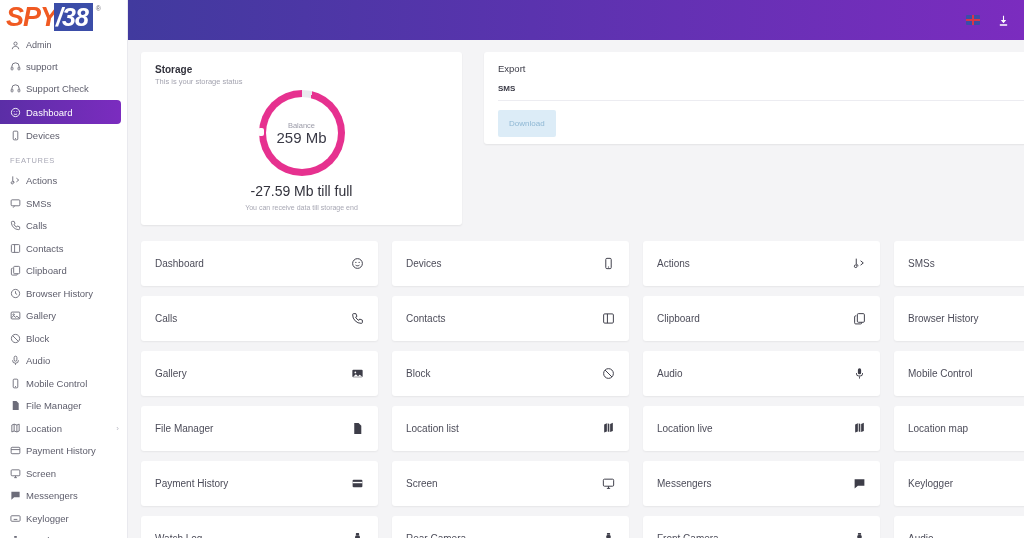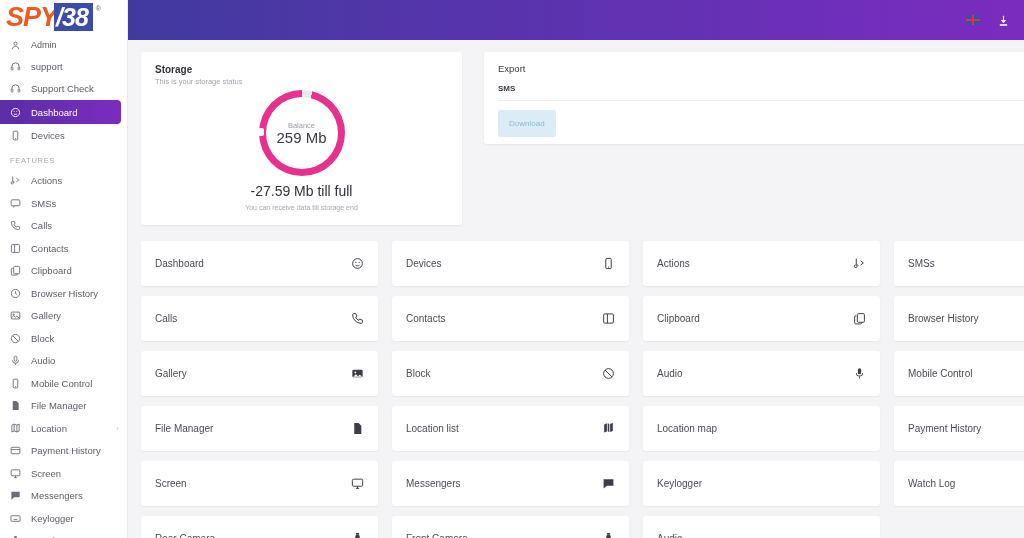"Admin" .nav-item .lbl { margin-left: 5px -> none }
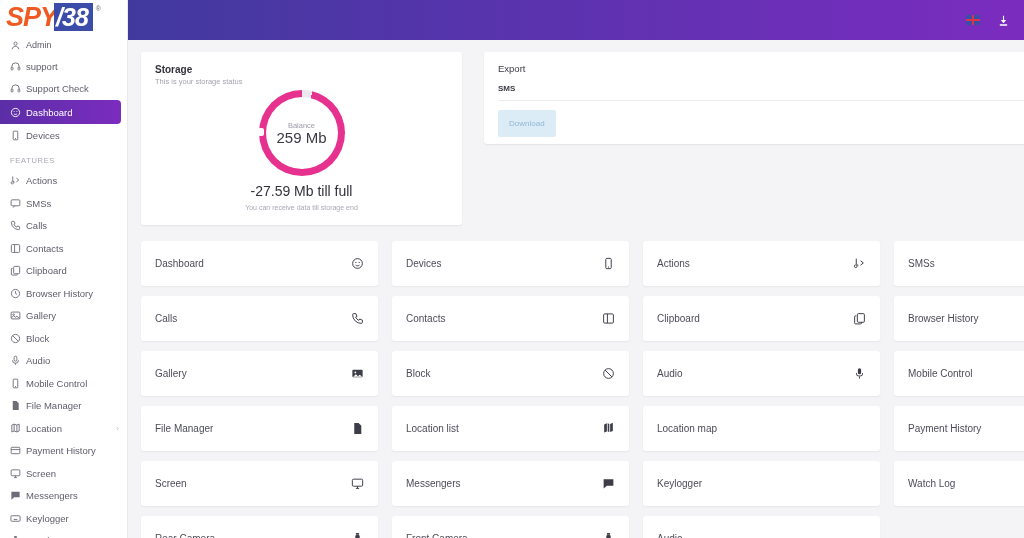"Location live" div.tile { html: none -> <div> <span>Location live</span> <span> <svg> <path></path> <path></path> <path></path> </svg> </span> </div> }
